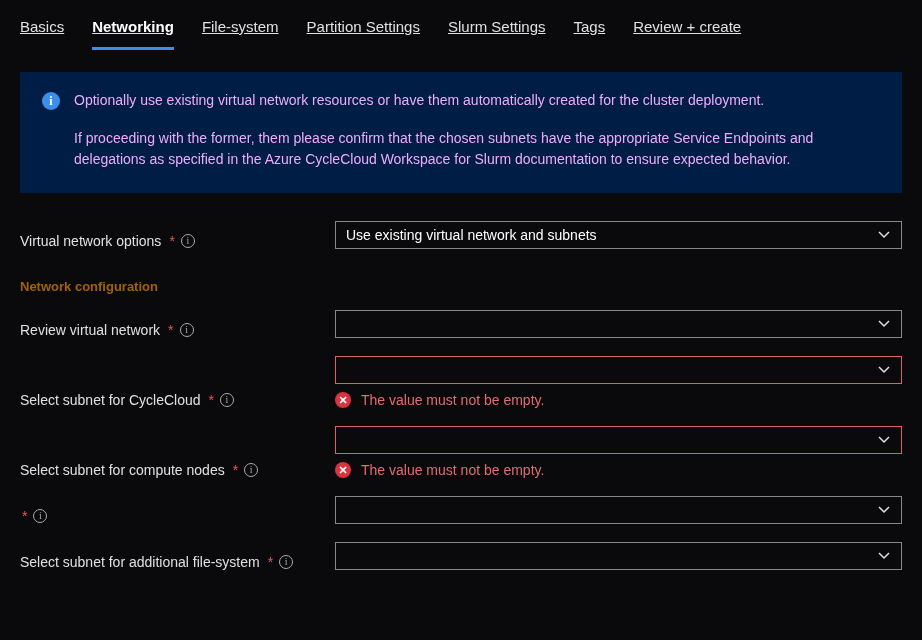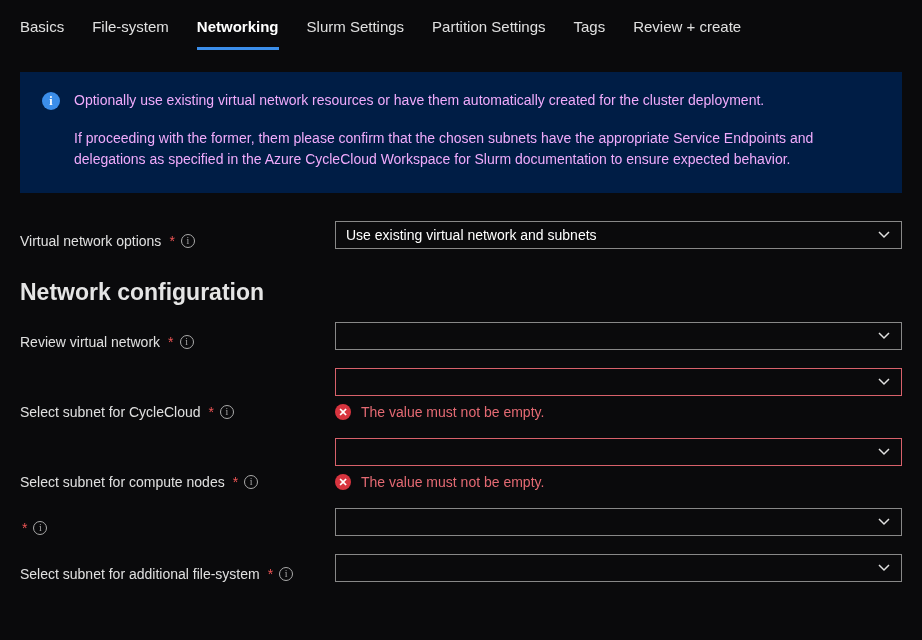"Basics" .tabs { text-decoration: none -> underline }
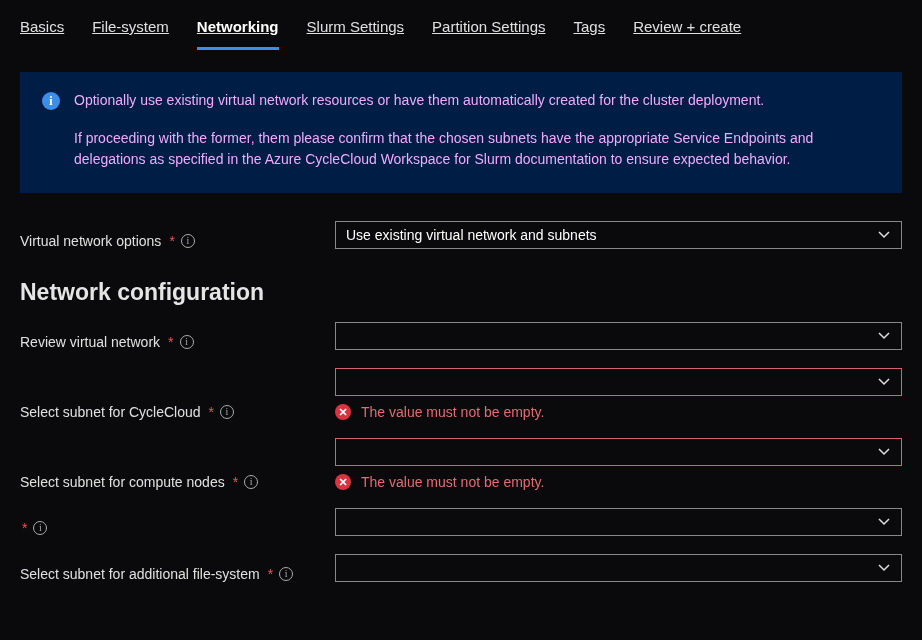"File-system" div.tab { order: before "Networking" -> after "Networking" }
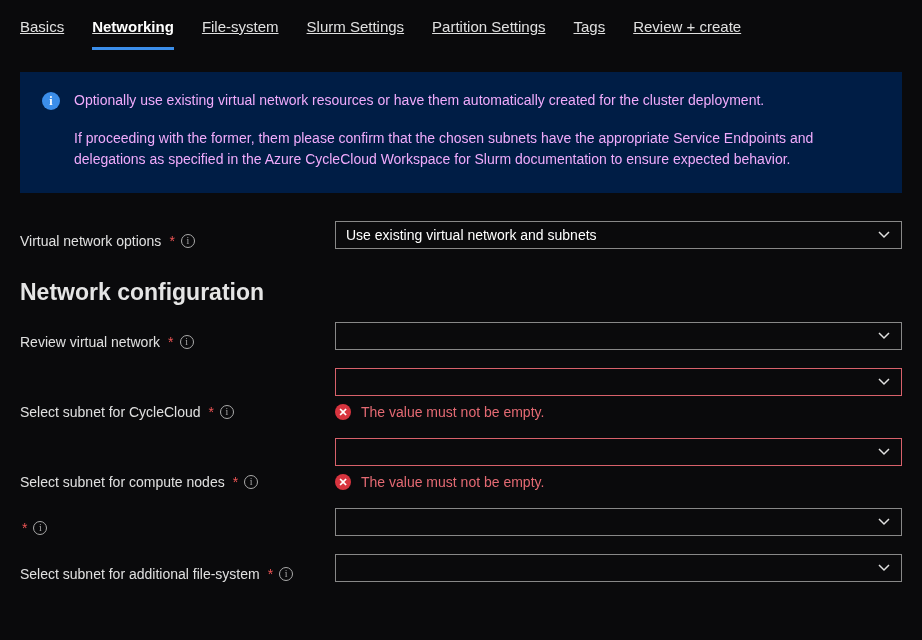"Slurm Settings" div.tab { order: before "Partition Settings" -> after "Partition Settings" }
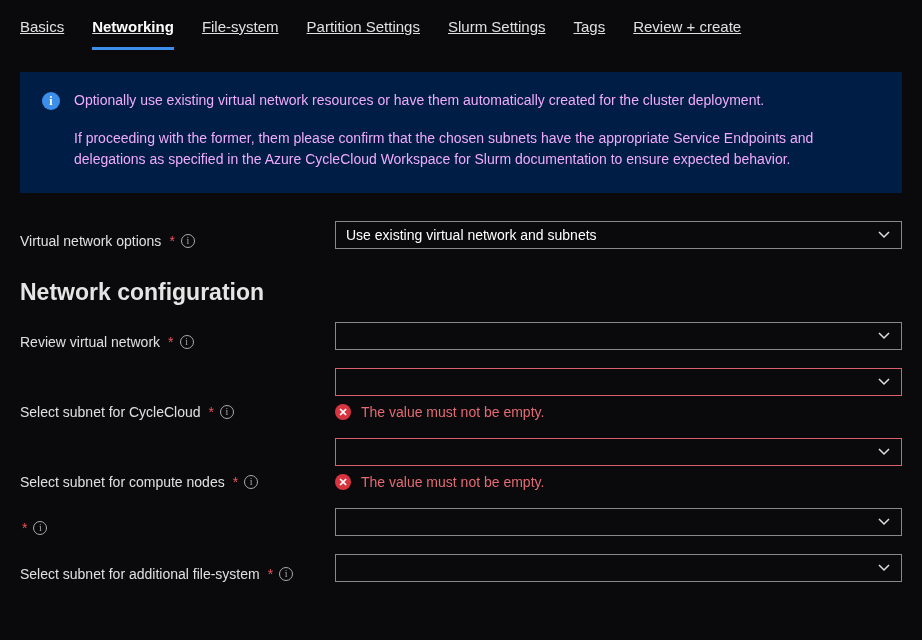"Network configuration" .section-title { color: #e5e5e5 -> #a16207; font-size: 23px -> 13px }
